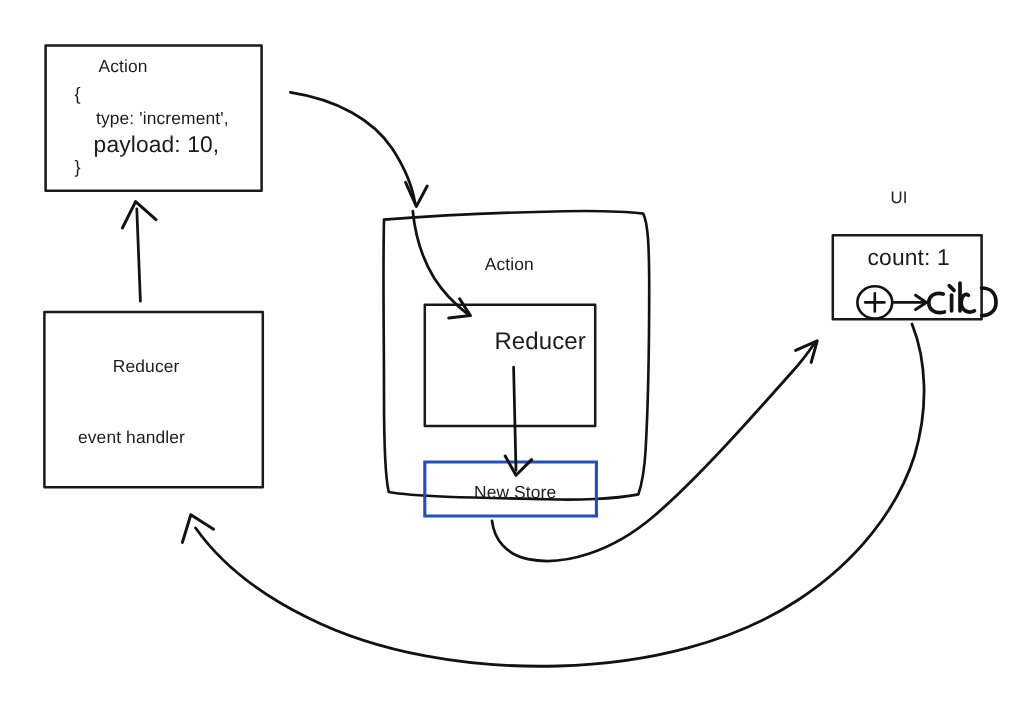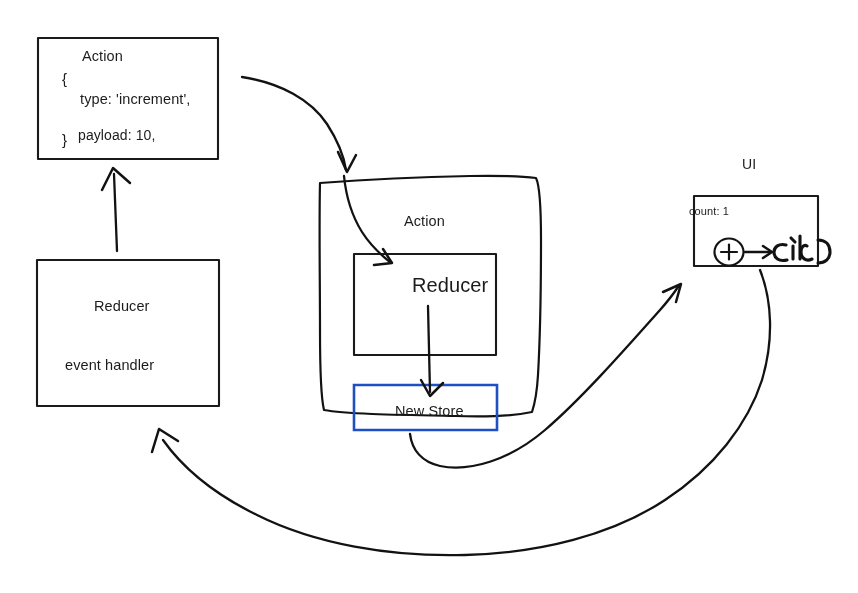"payload: 10," .lbl-payload { font-size: 14px -> 19px; top: 127px -> 111px }
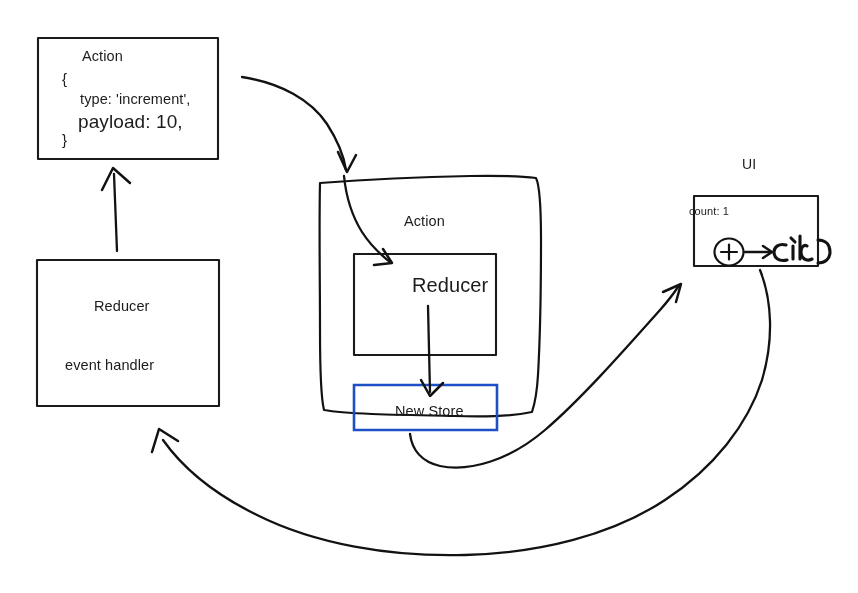"count: 1" .lbl-count { font-size: 11px -> 19px; left: 689px -> 723px }
